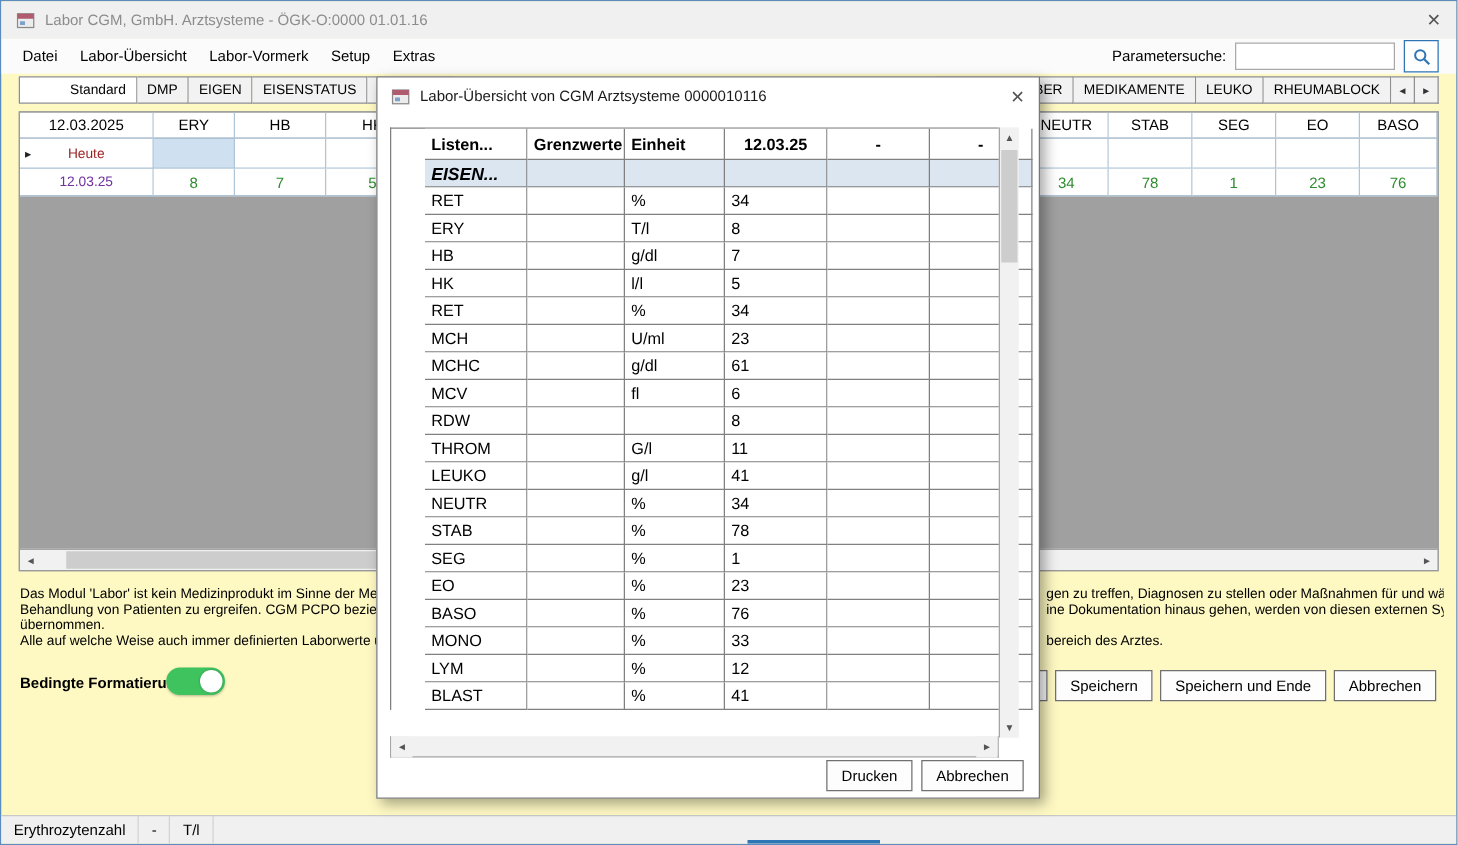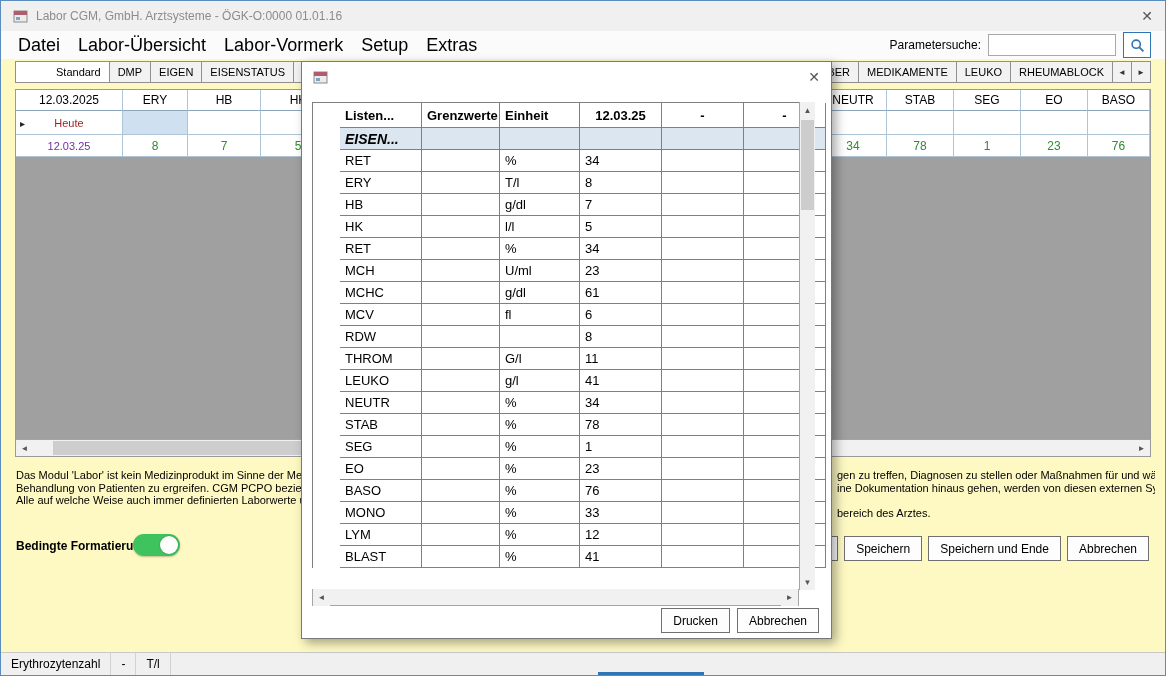"Datei" .menu-item { font-size: 18px -> 12px }
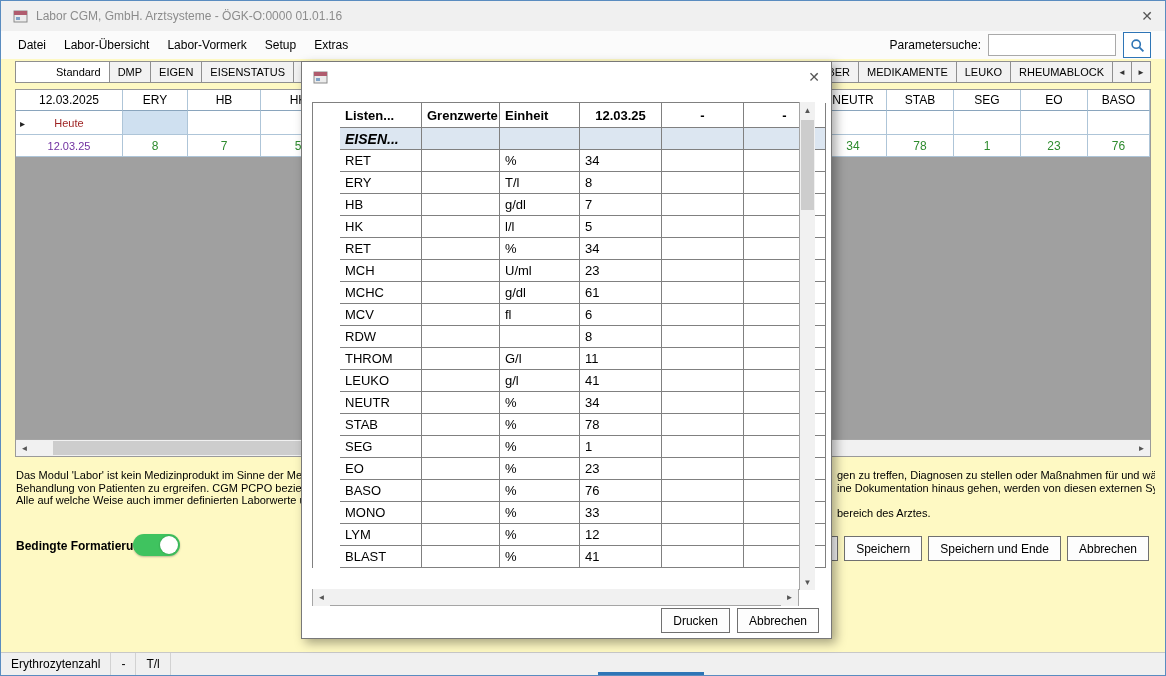"Labor-Übersicht von CGM Arztsysteme" span.dialog-title { html: none -> <span>Labor-Übersicht von CGM Arztsysteme 0000010116</span> }
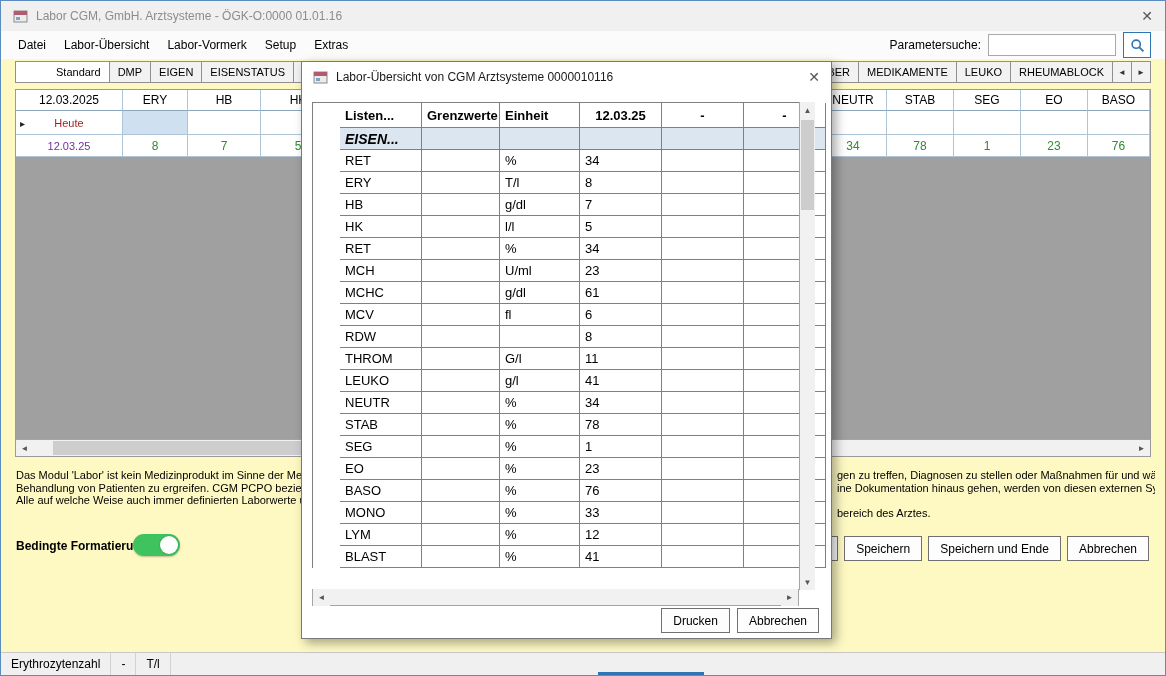"übernommen." div.disc-line { html: none -> <div>übernommen.</div> }
